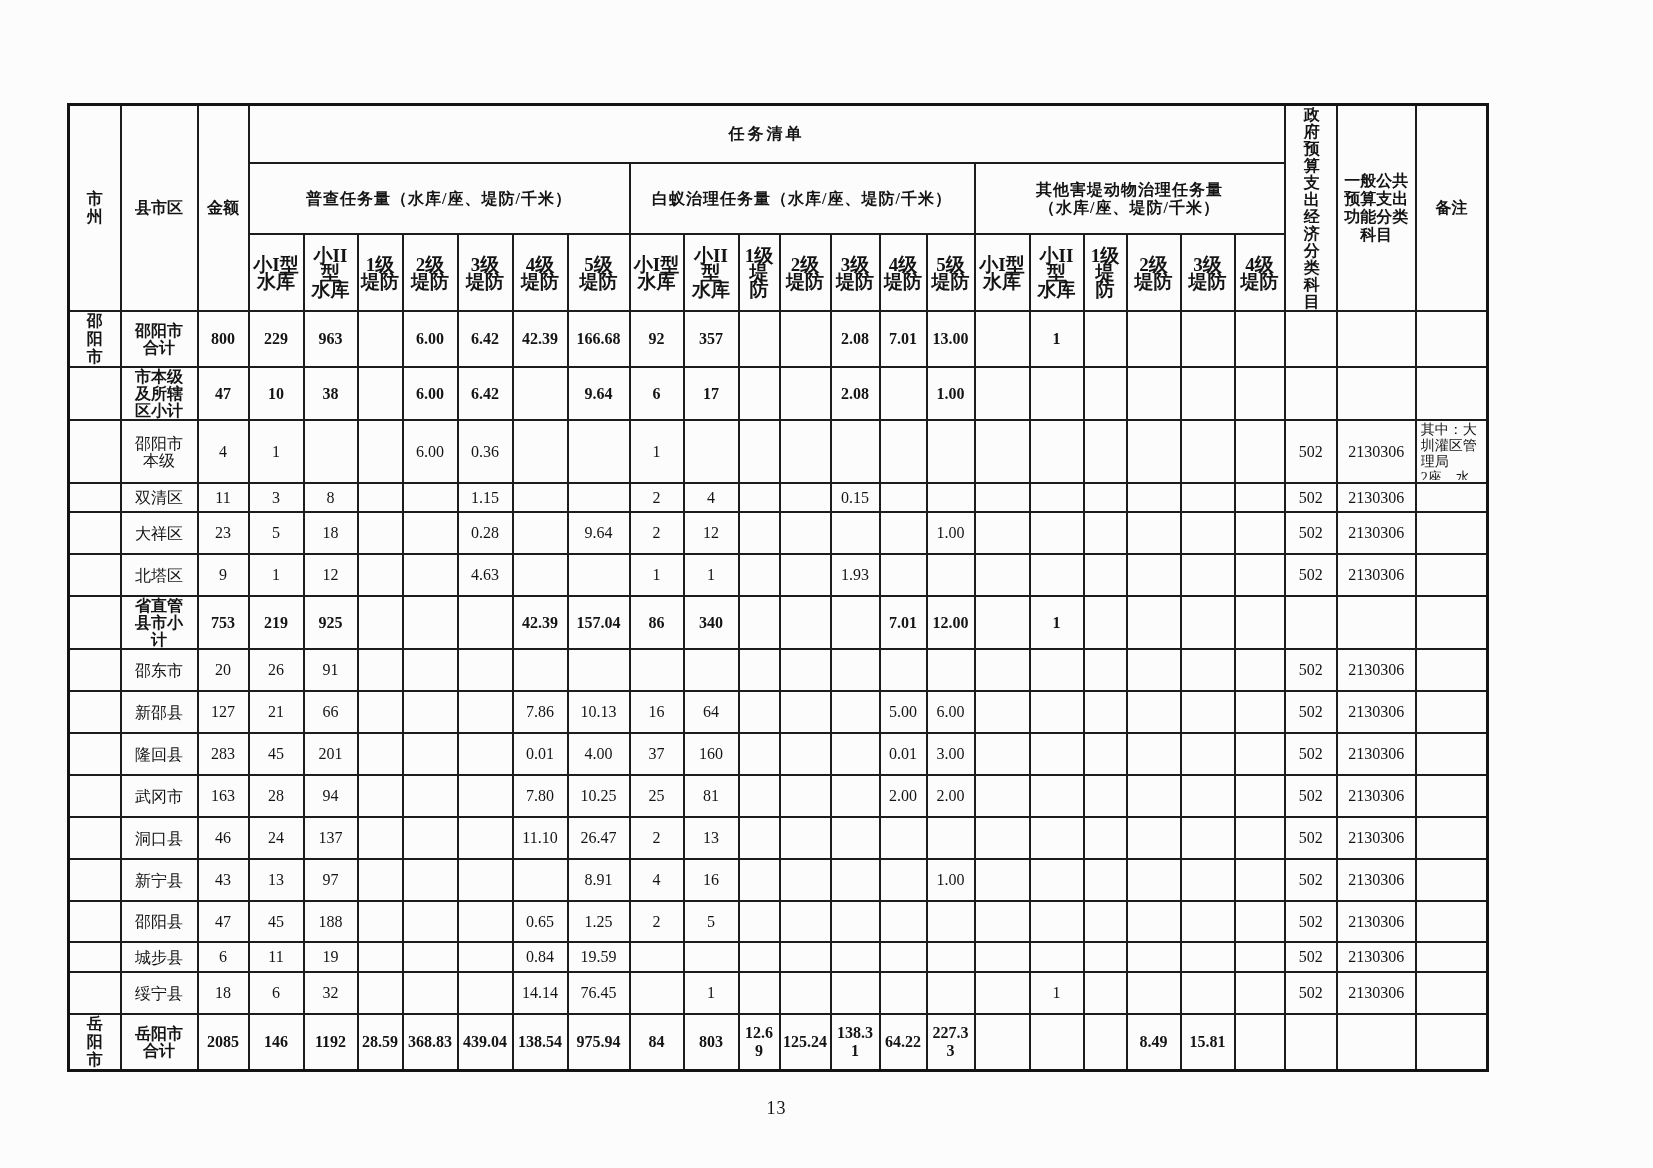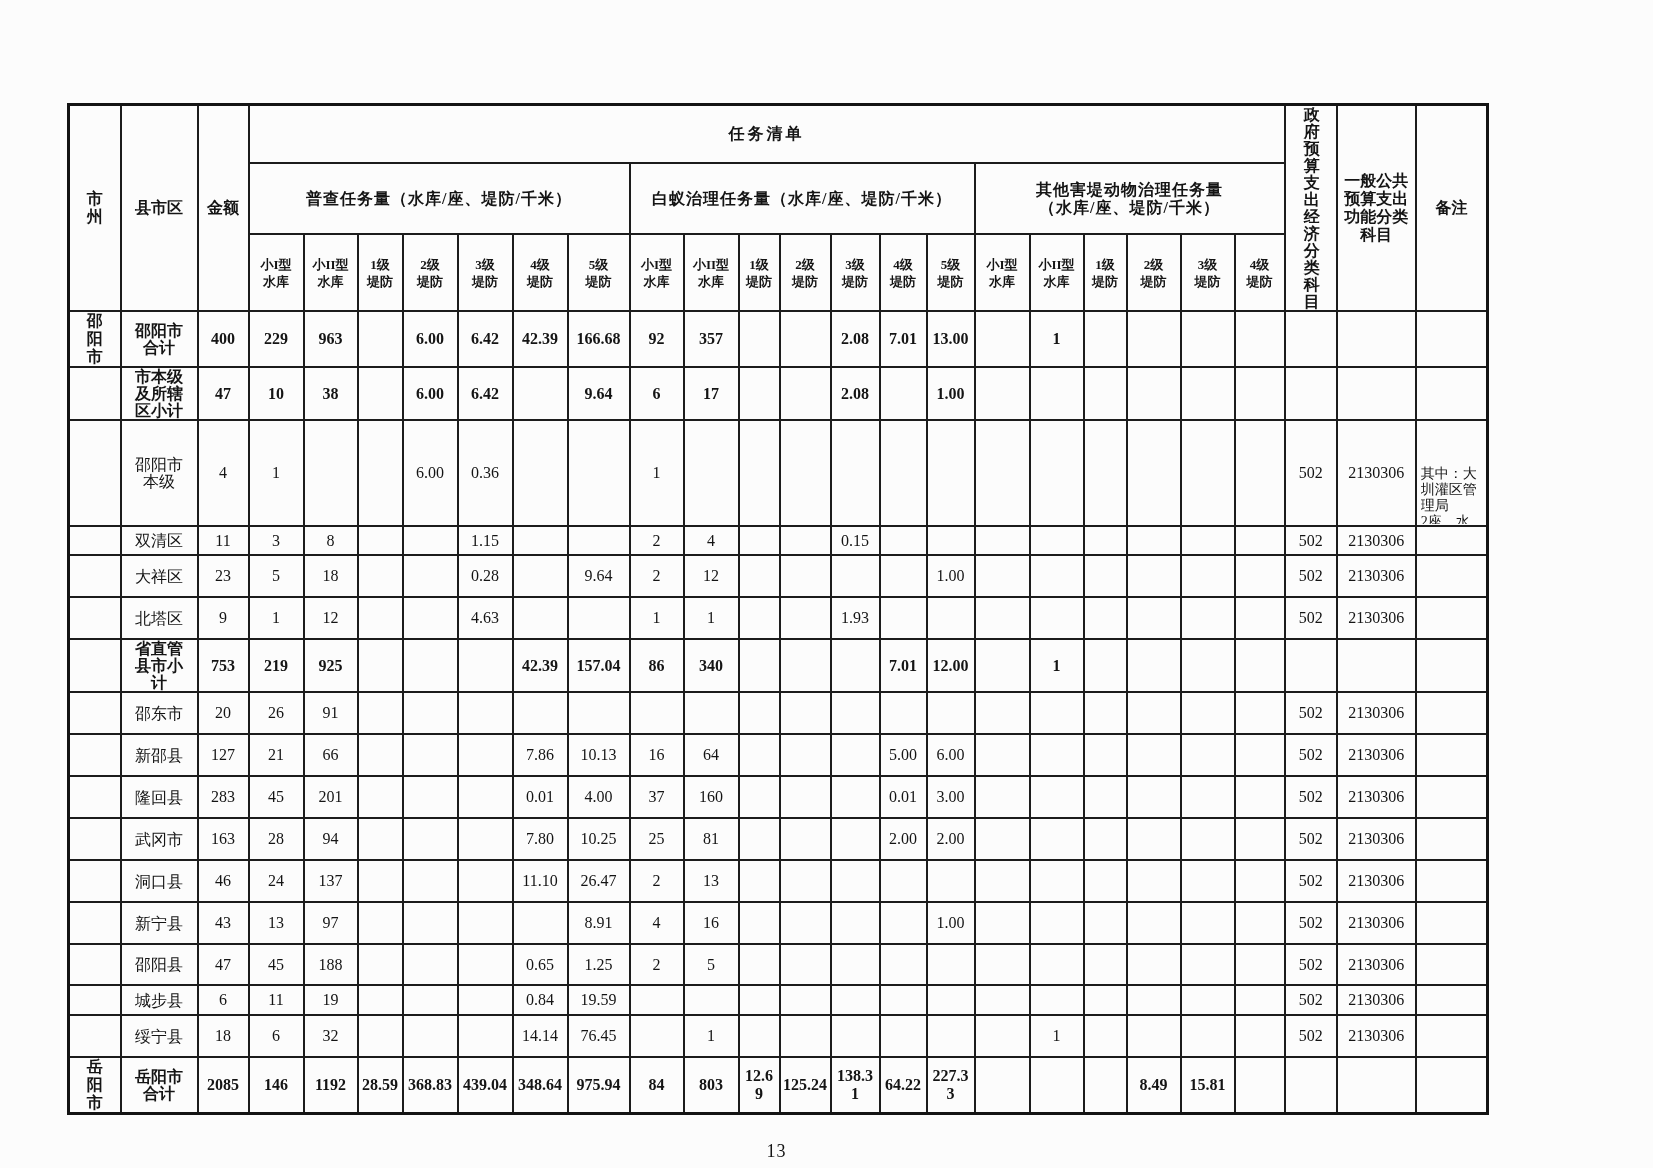"小I型" .h3 th { font-size: 13px -> 19px }
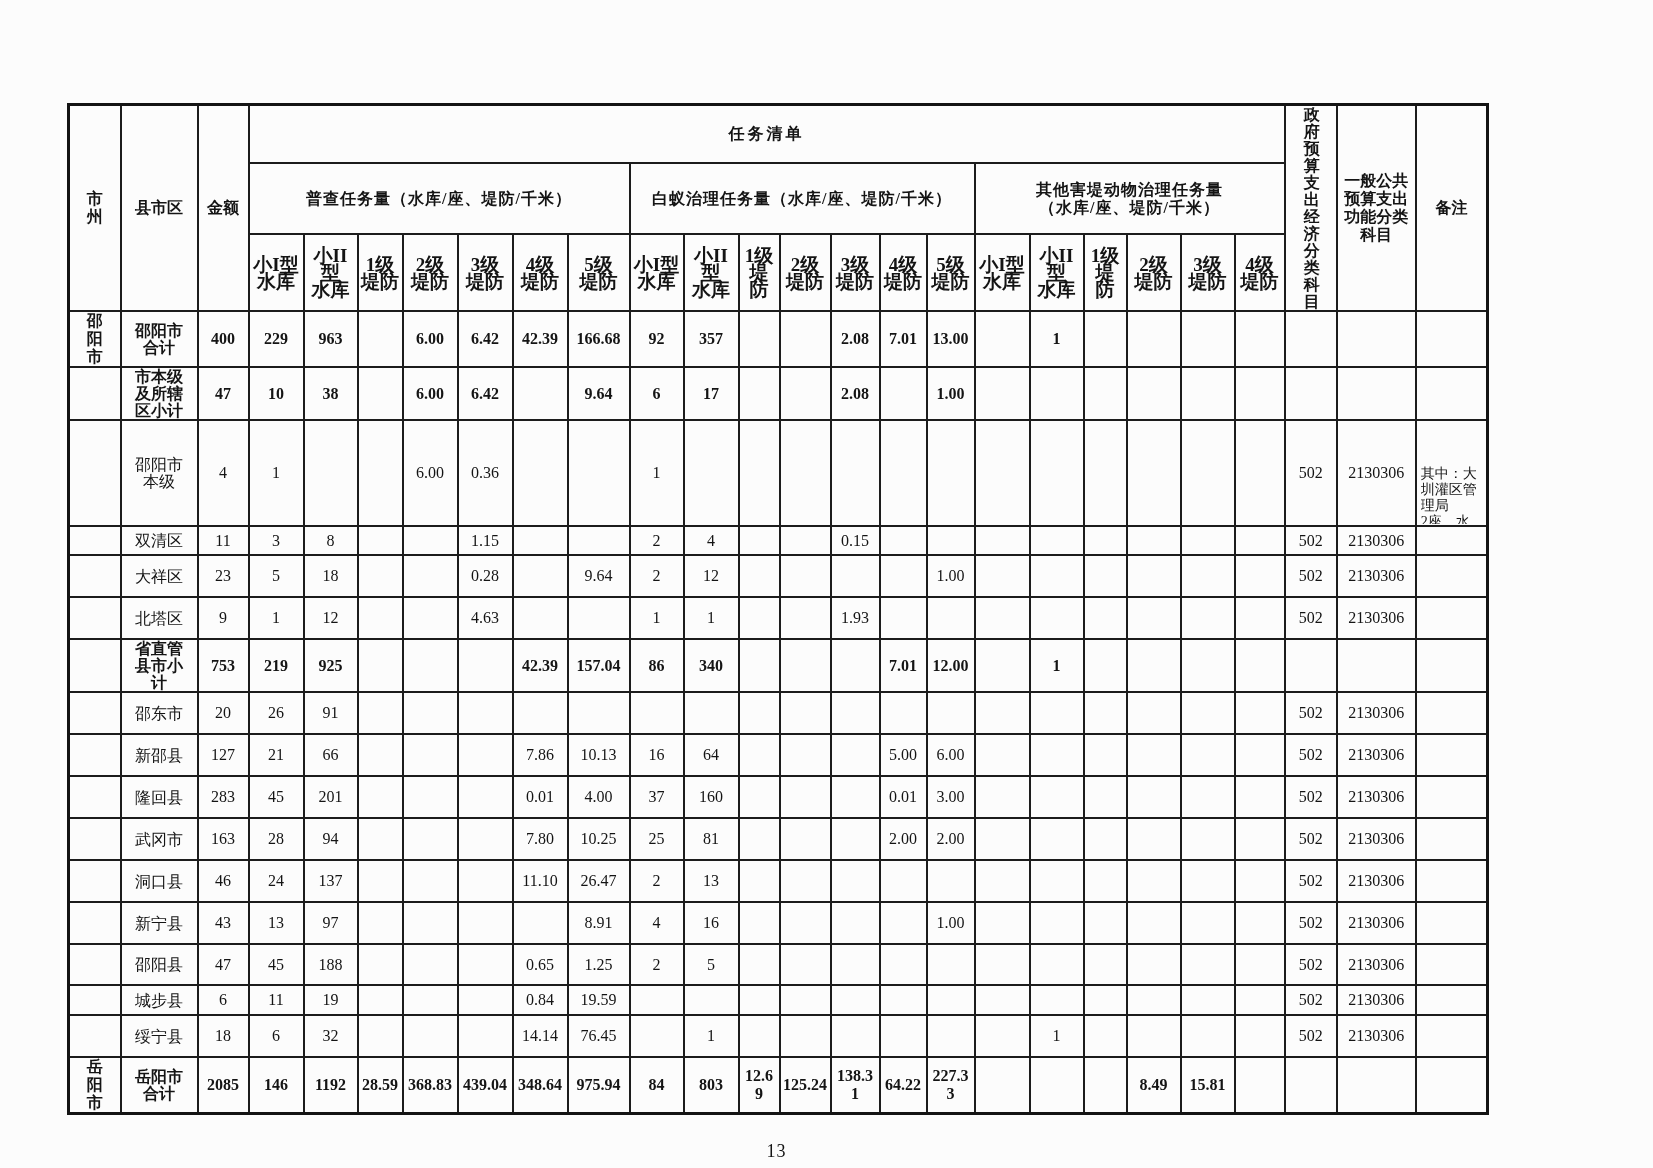"400" td { text: 400 -> 800 }
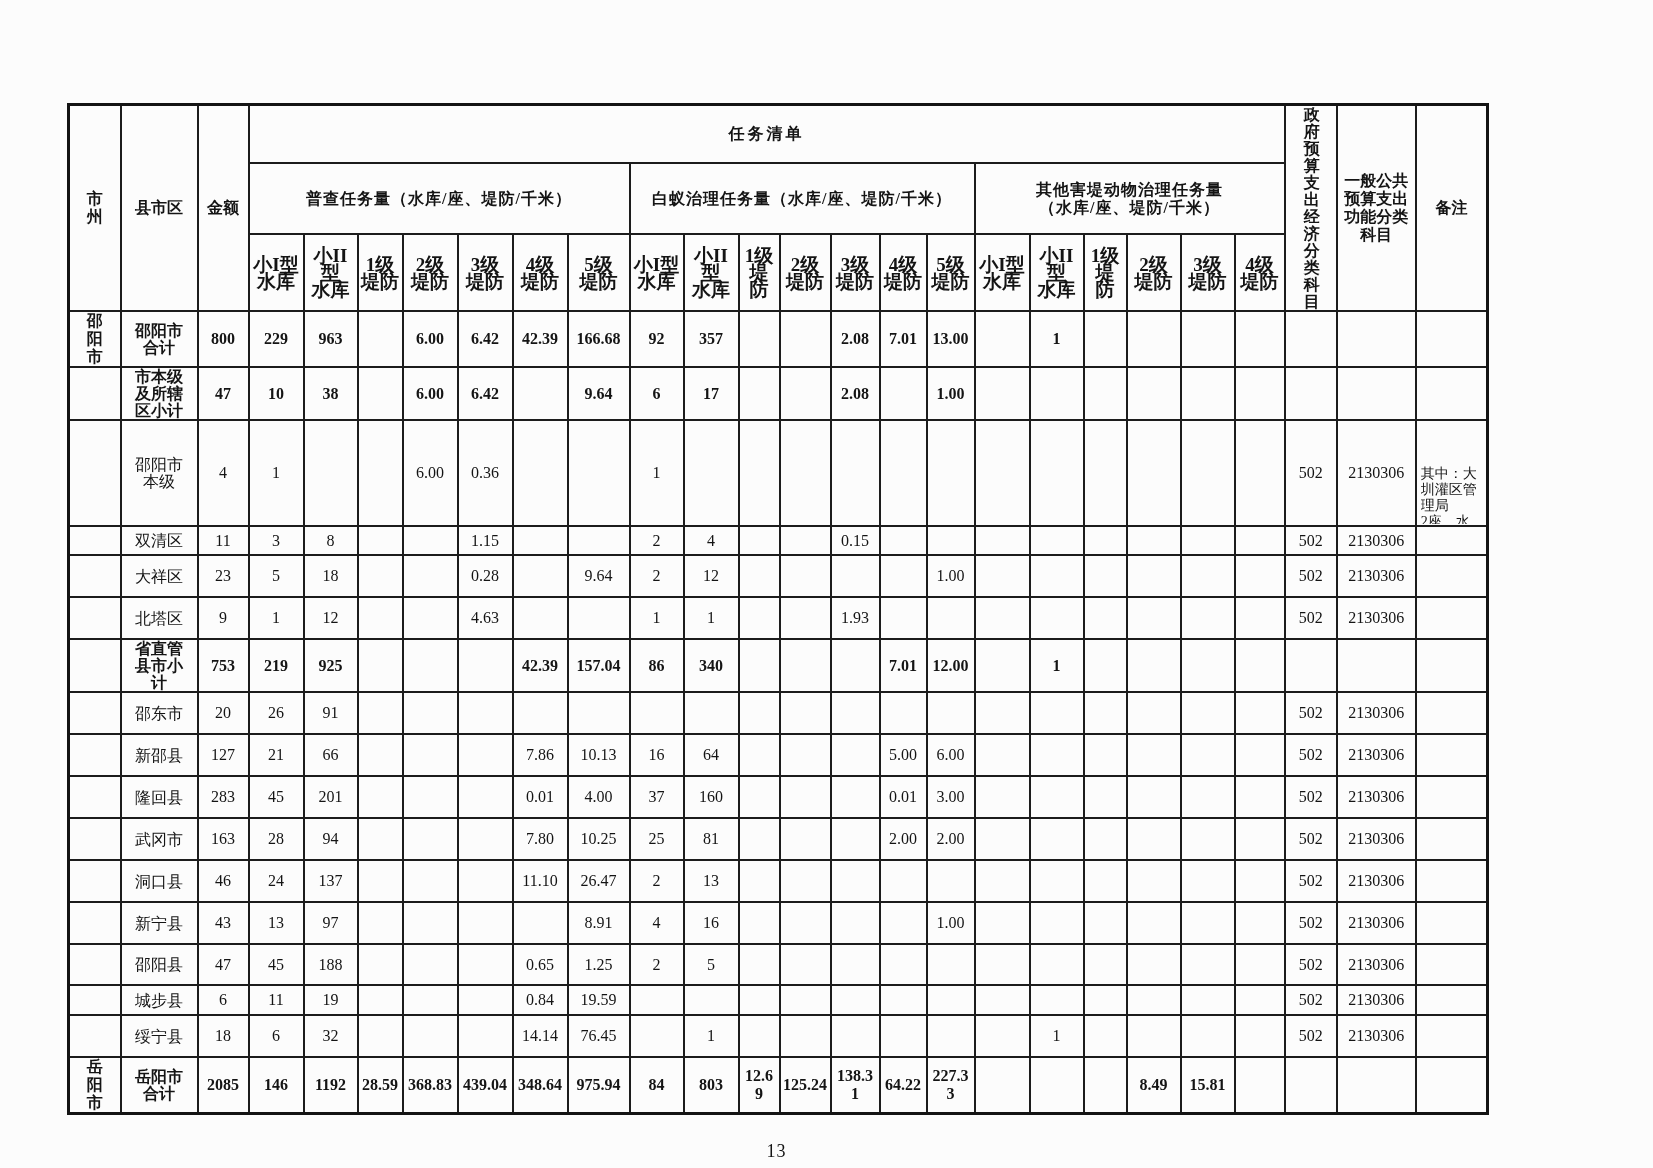"其中：大圳灌区管理局" .note-clip { margin-top: 44px -> none }
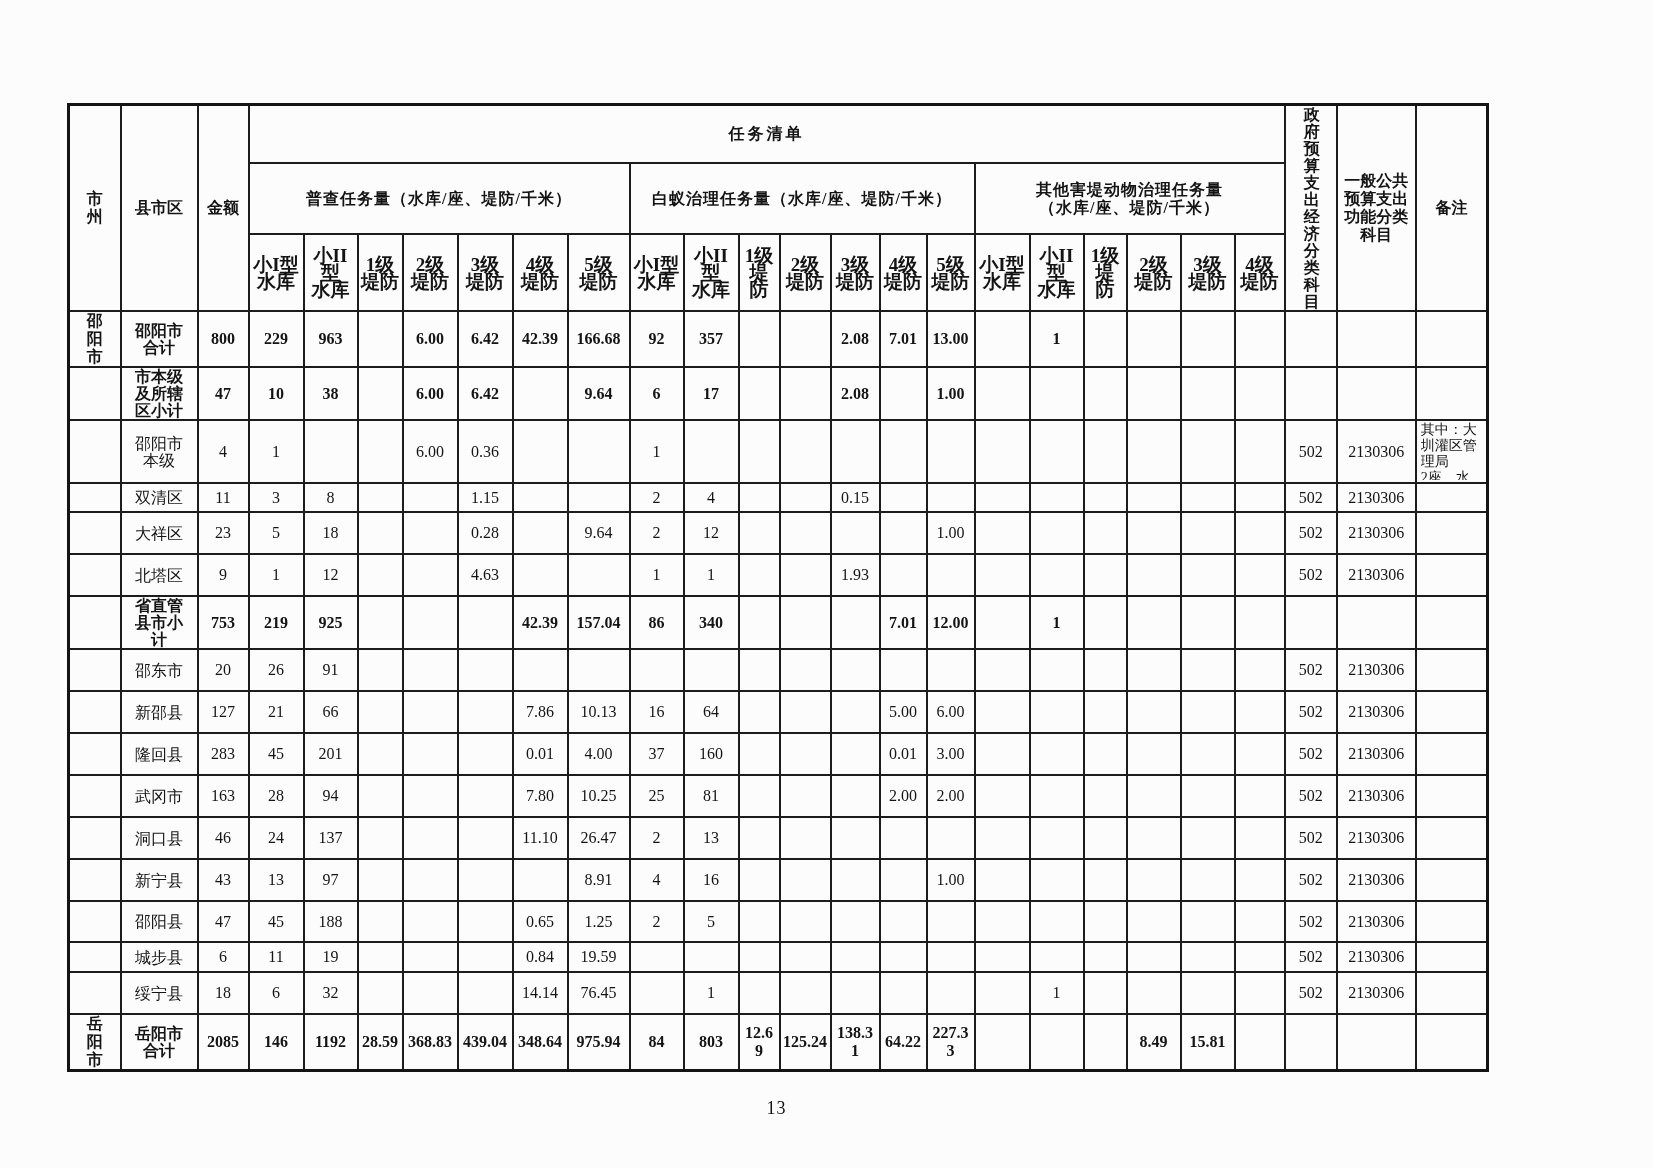"348.64" td { text: 348.64 -> 138.54 }
